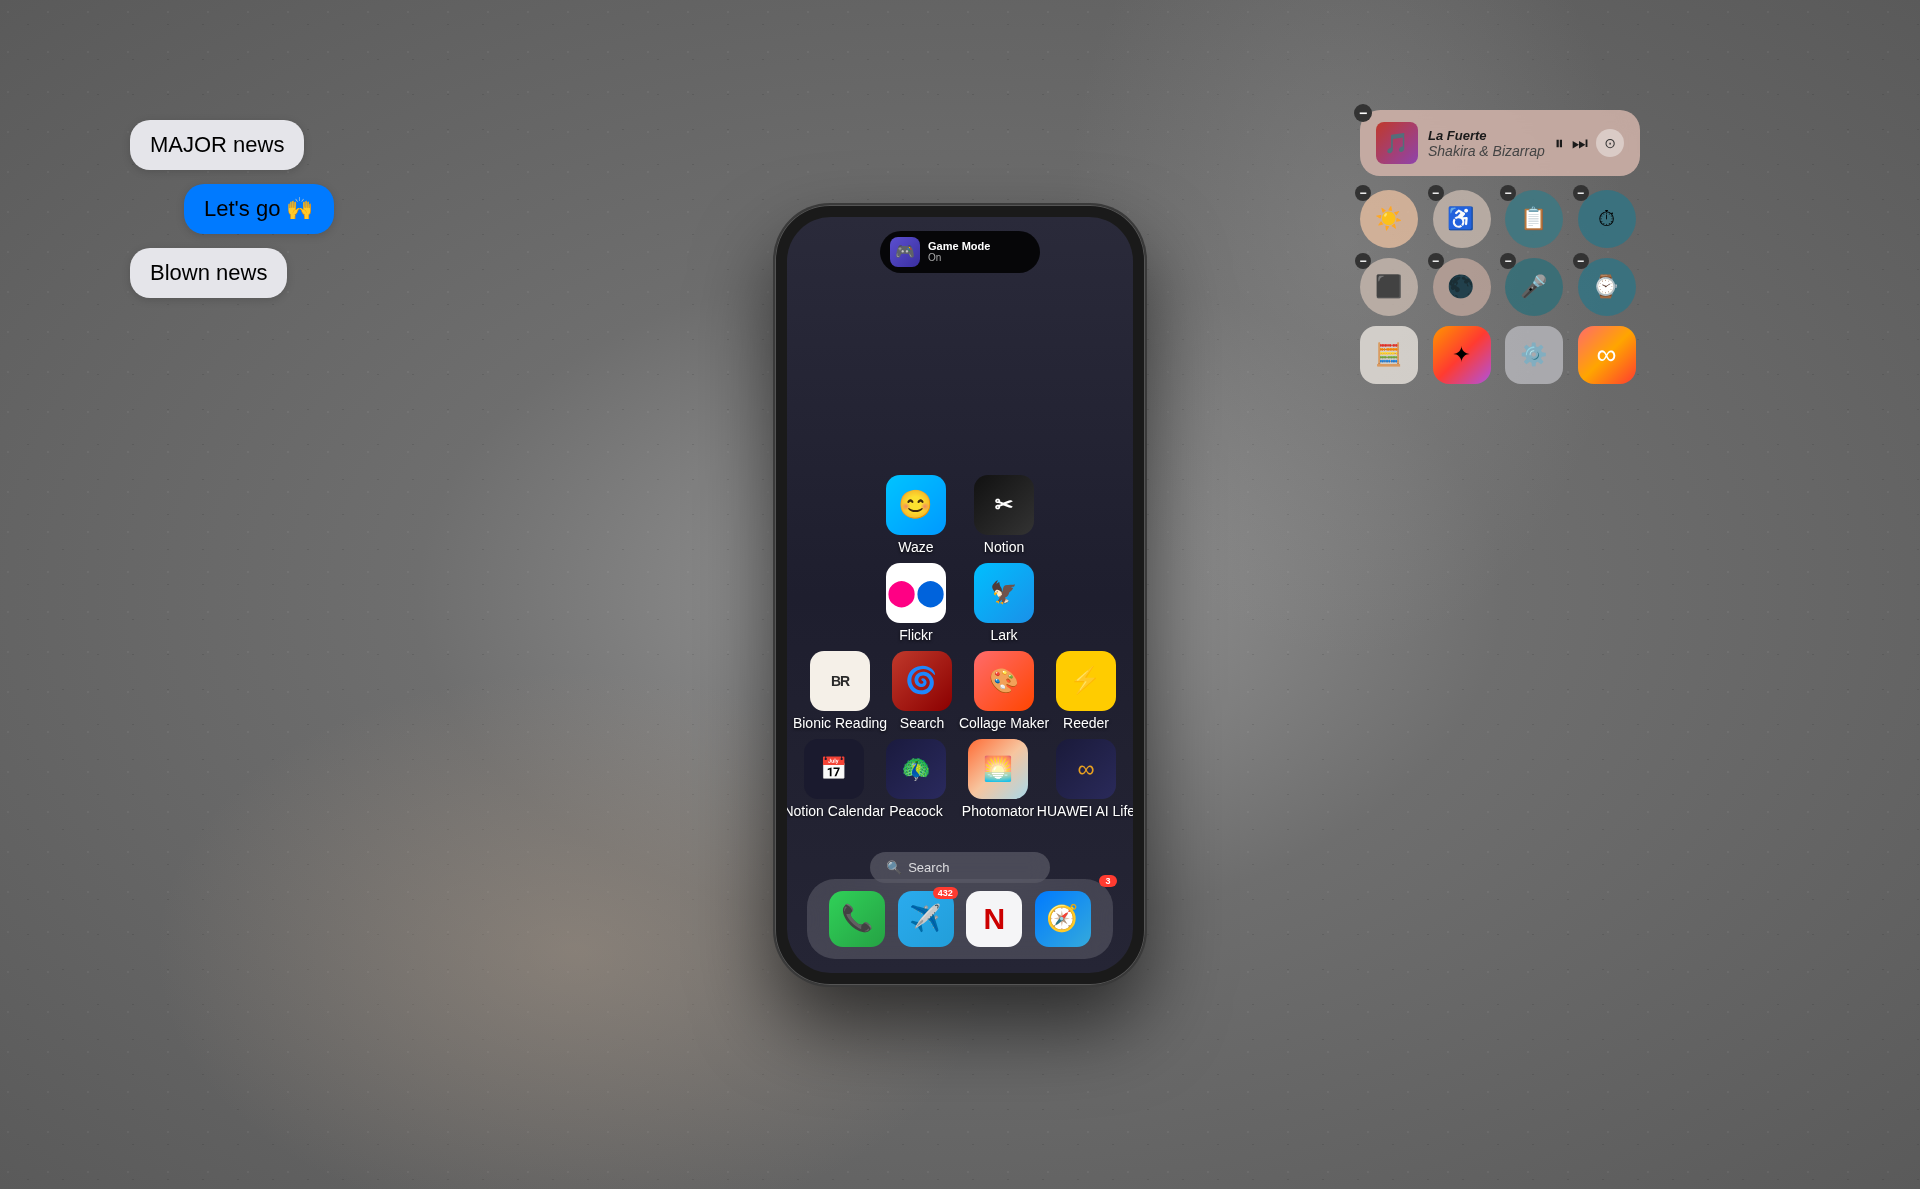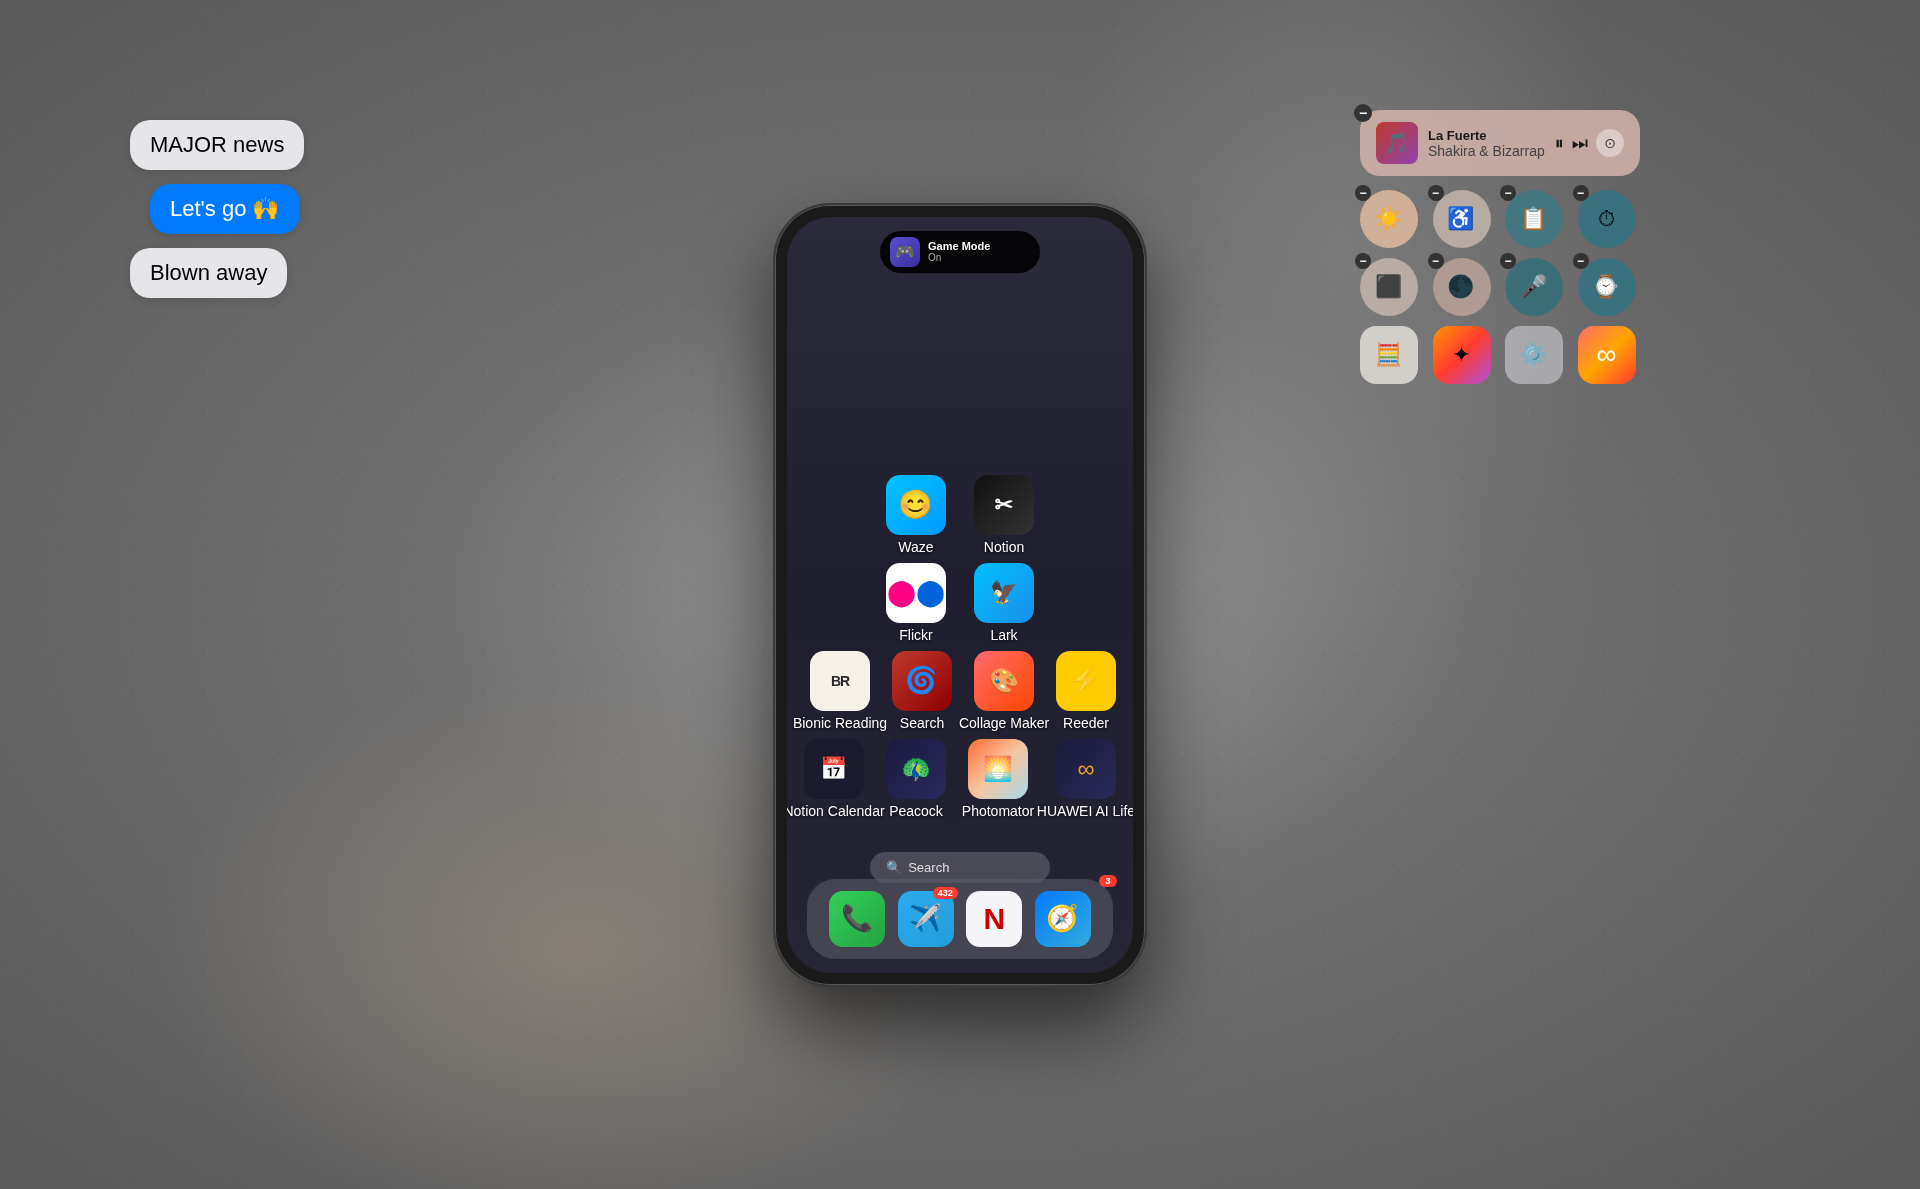"La Fuerte" .now-playing-info { font-style: none -> italic }
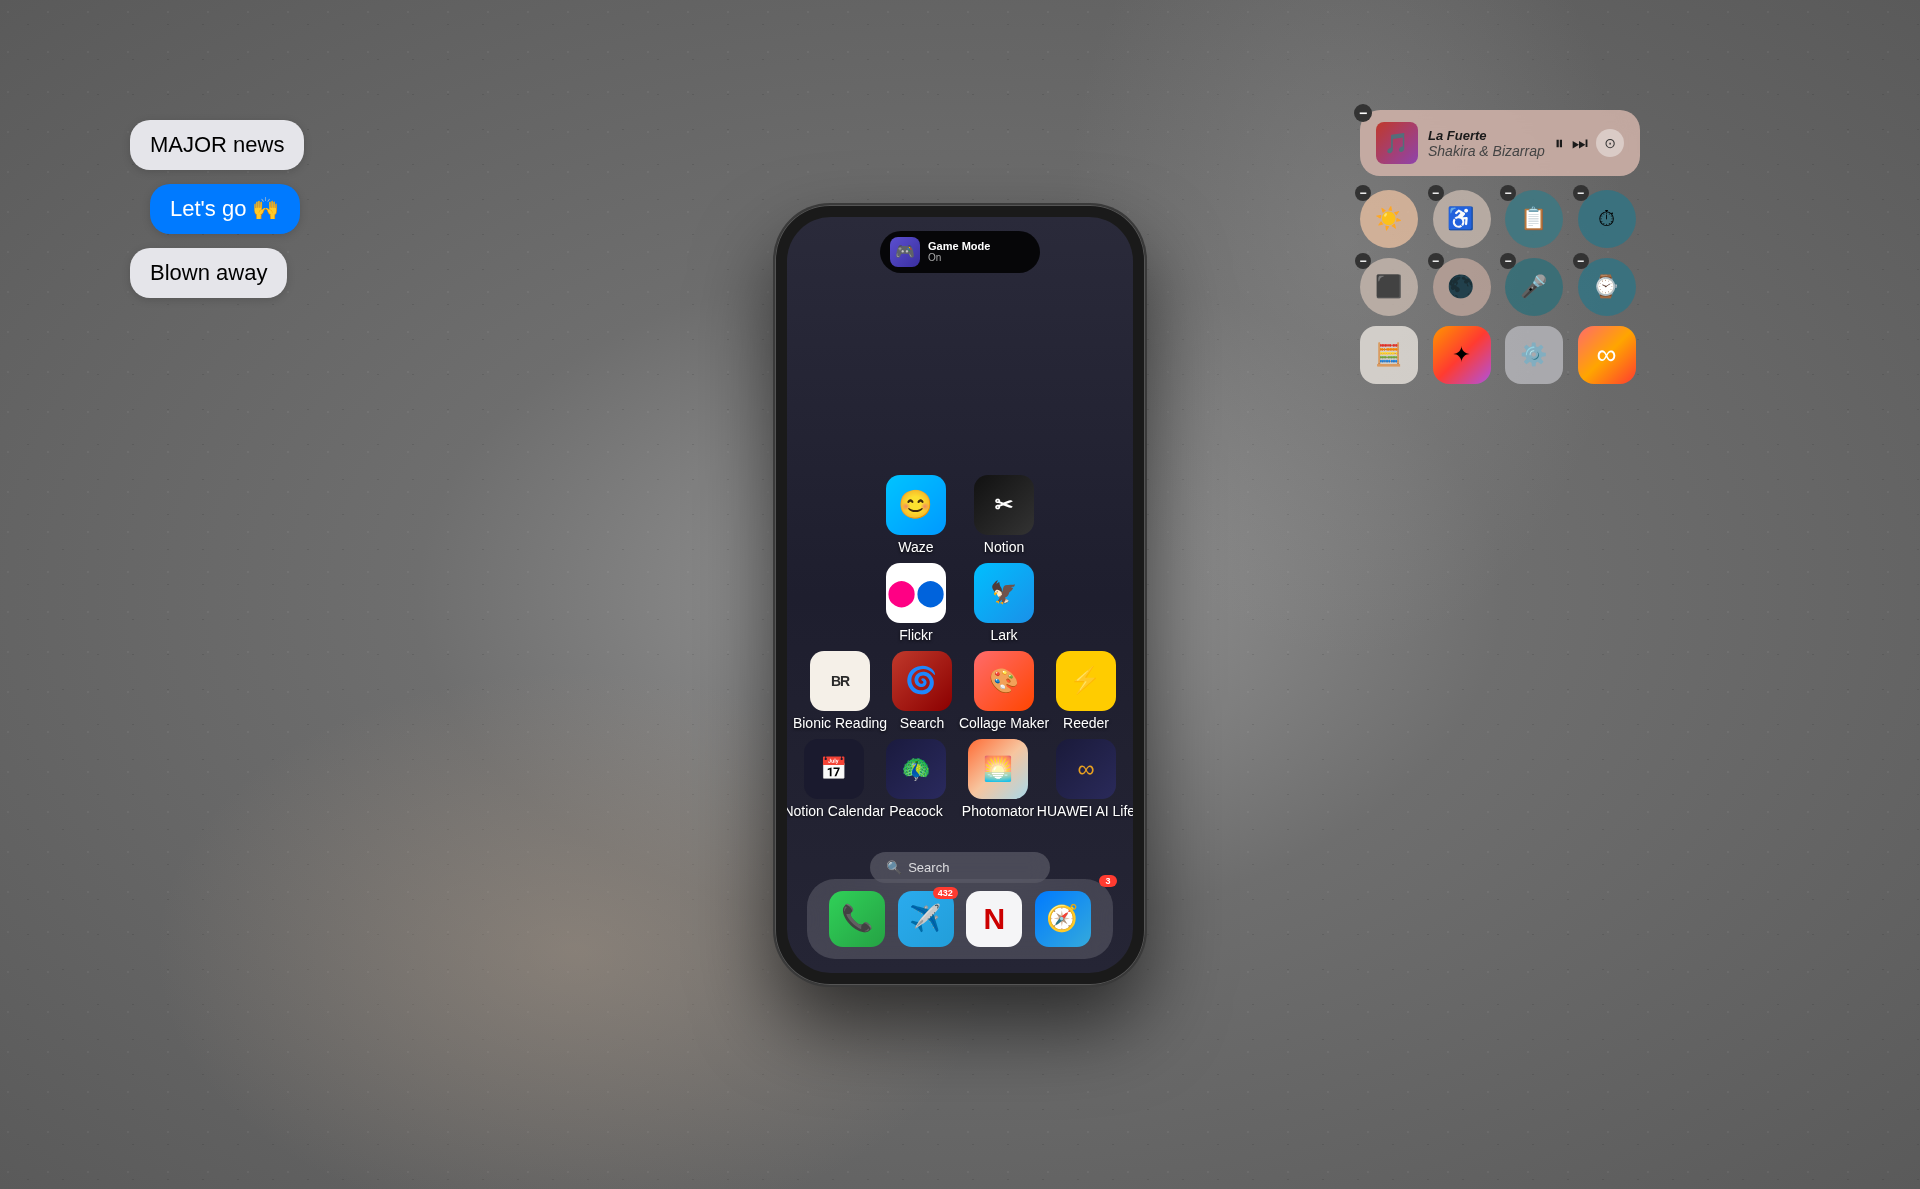"Let's go 🙌" .bubble.blue { color: #ffffff -> #000000; margin-left: none -> 34px }
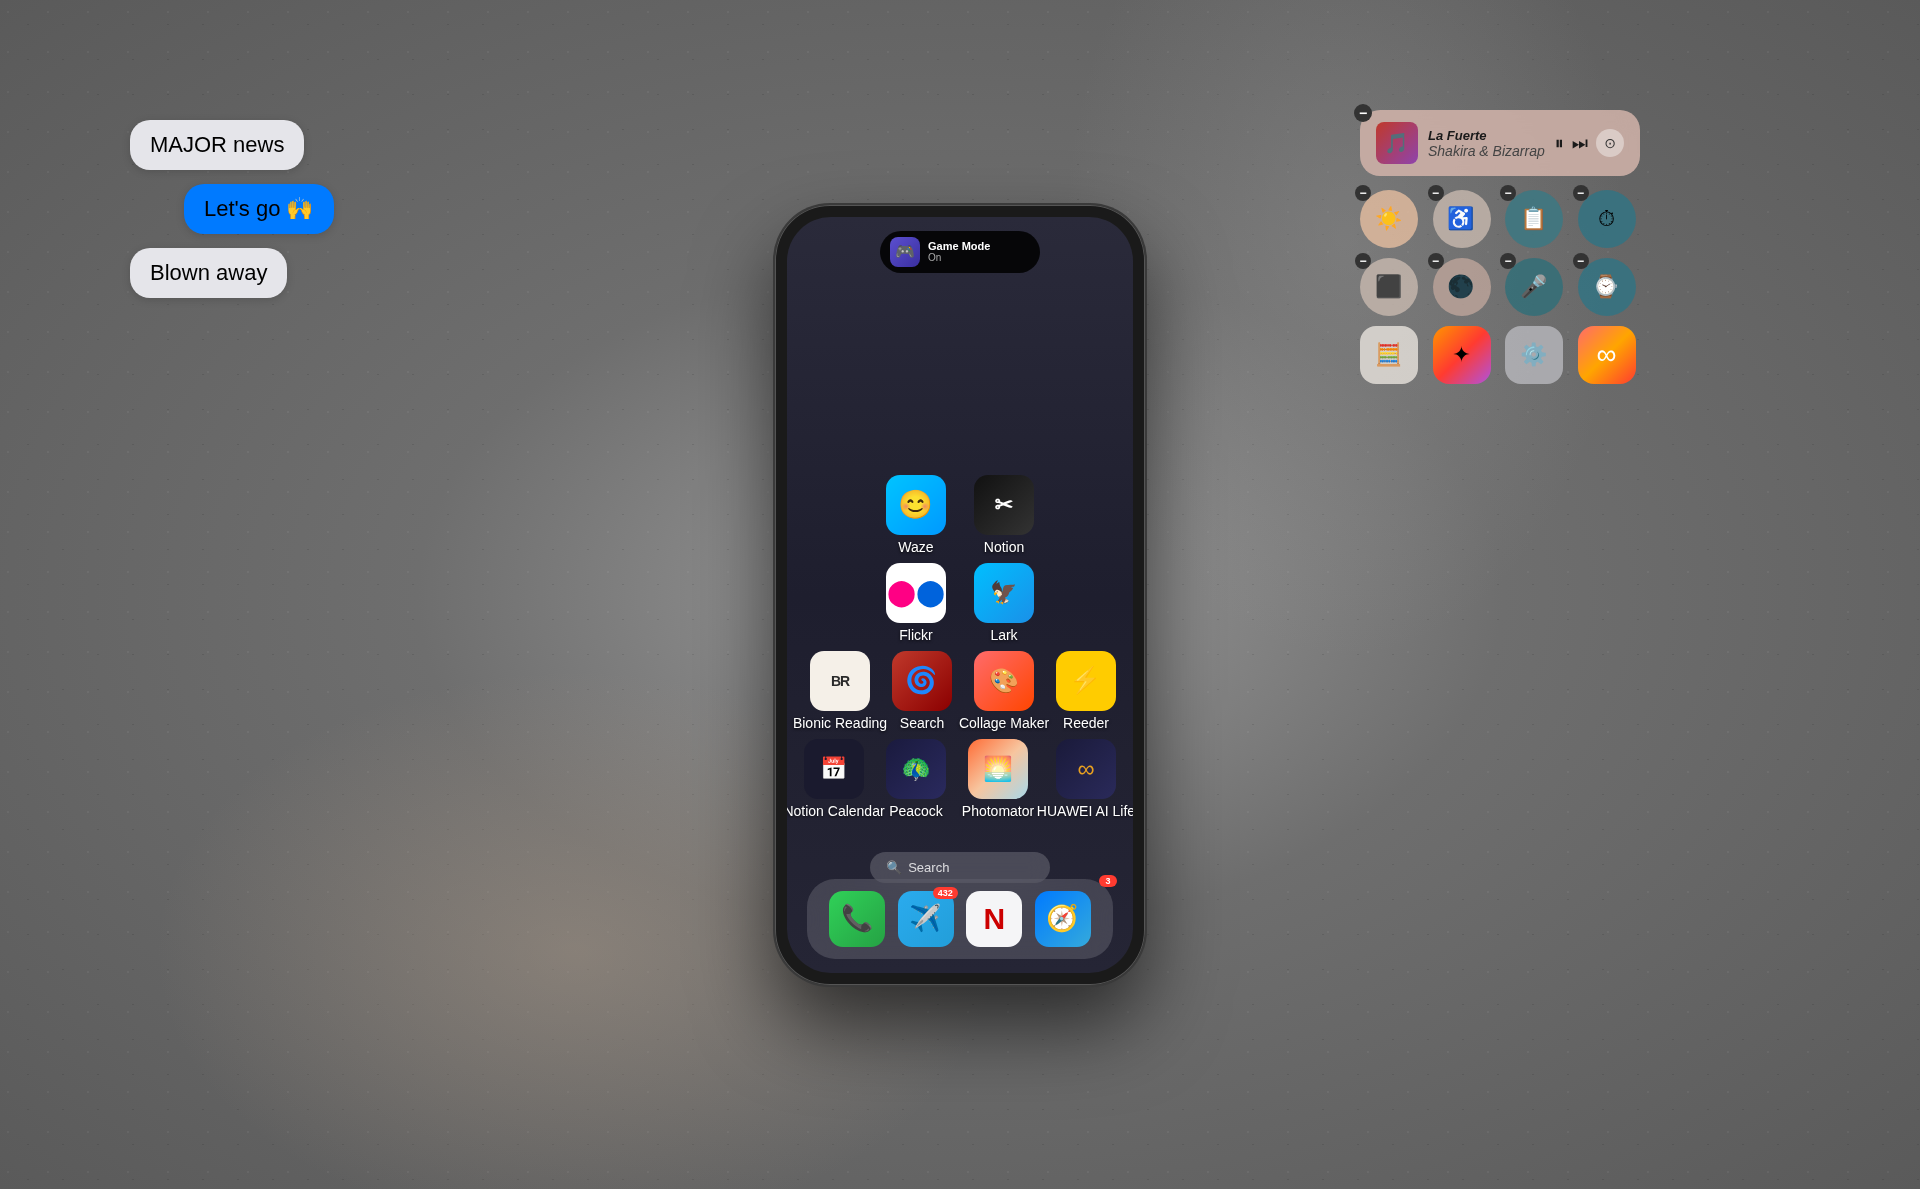"Blown away" div.bubble { text: away -> news }
